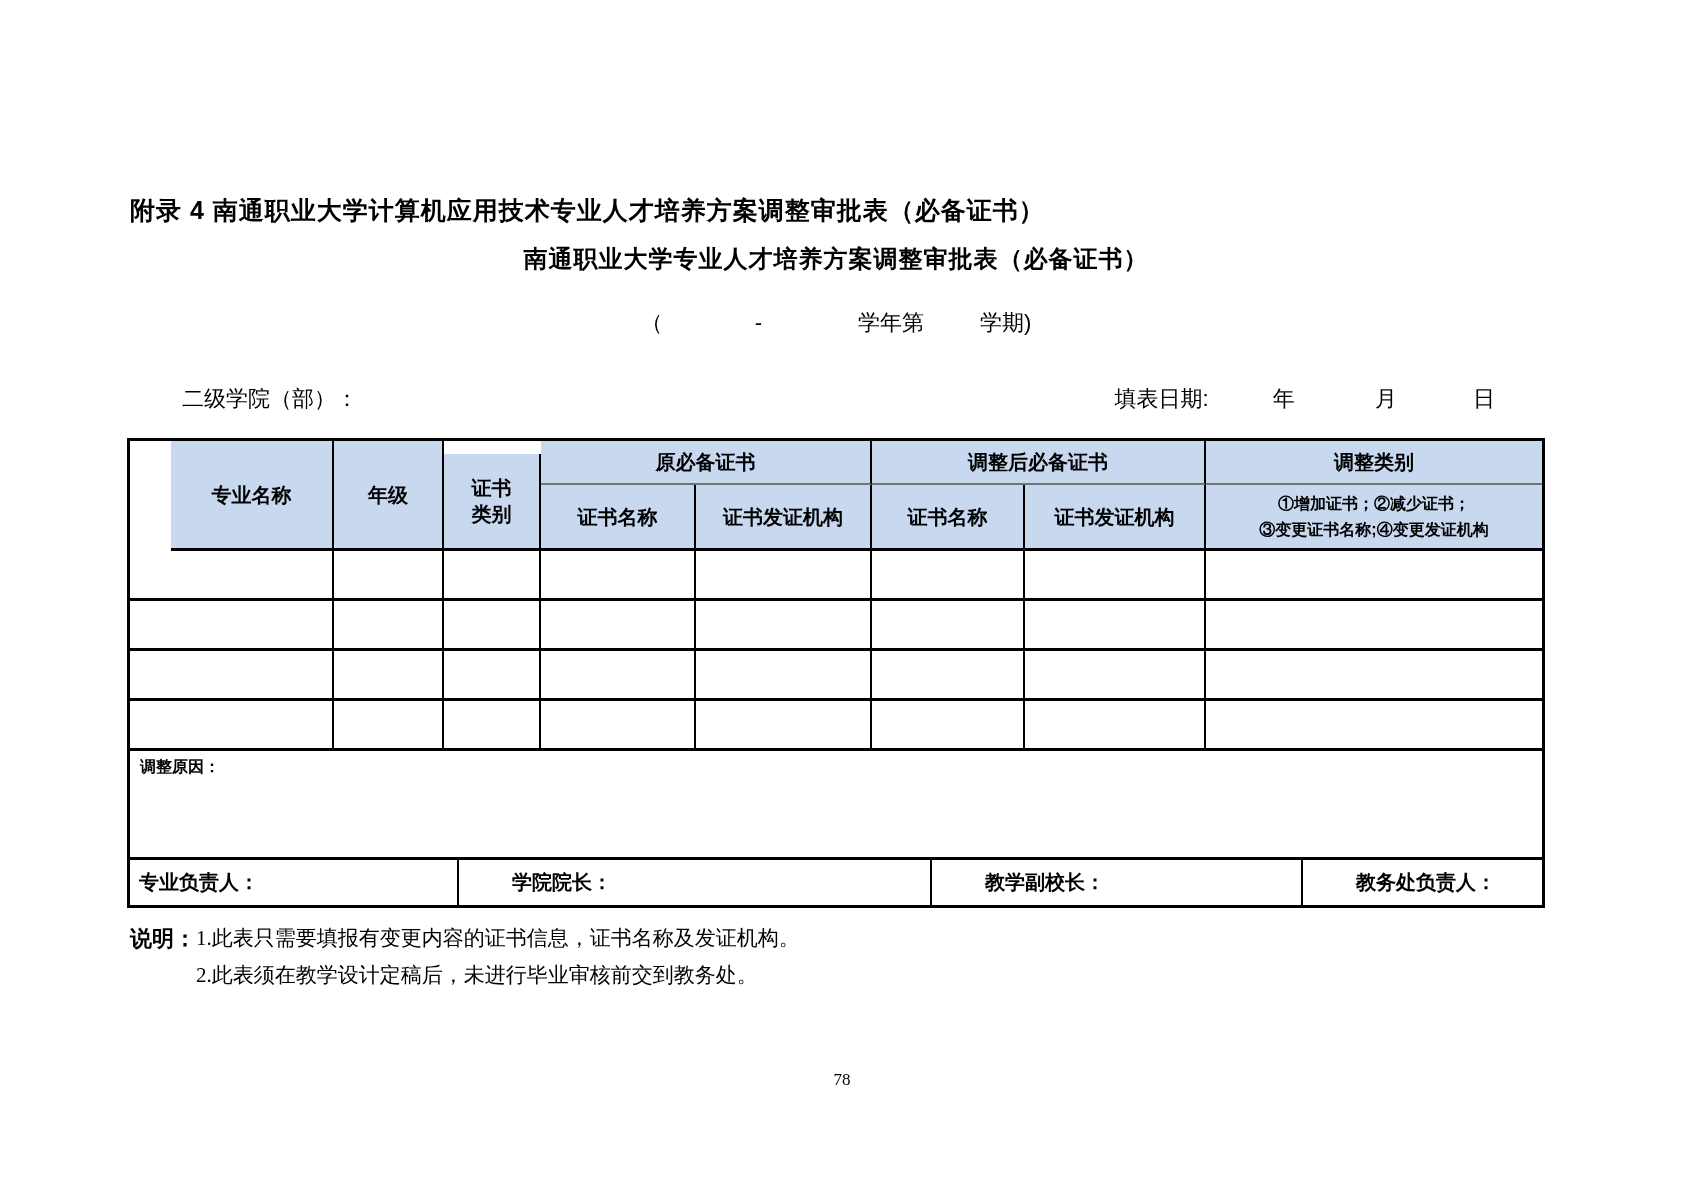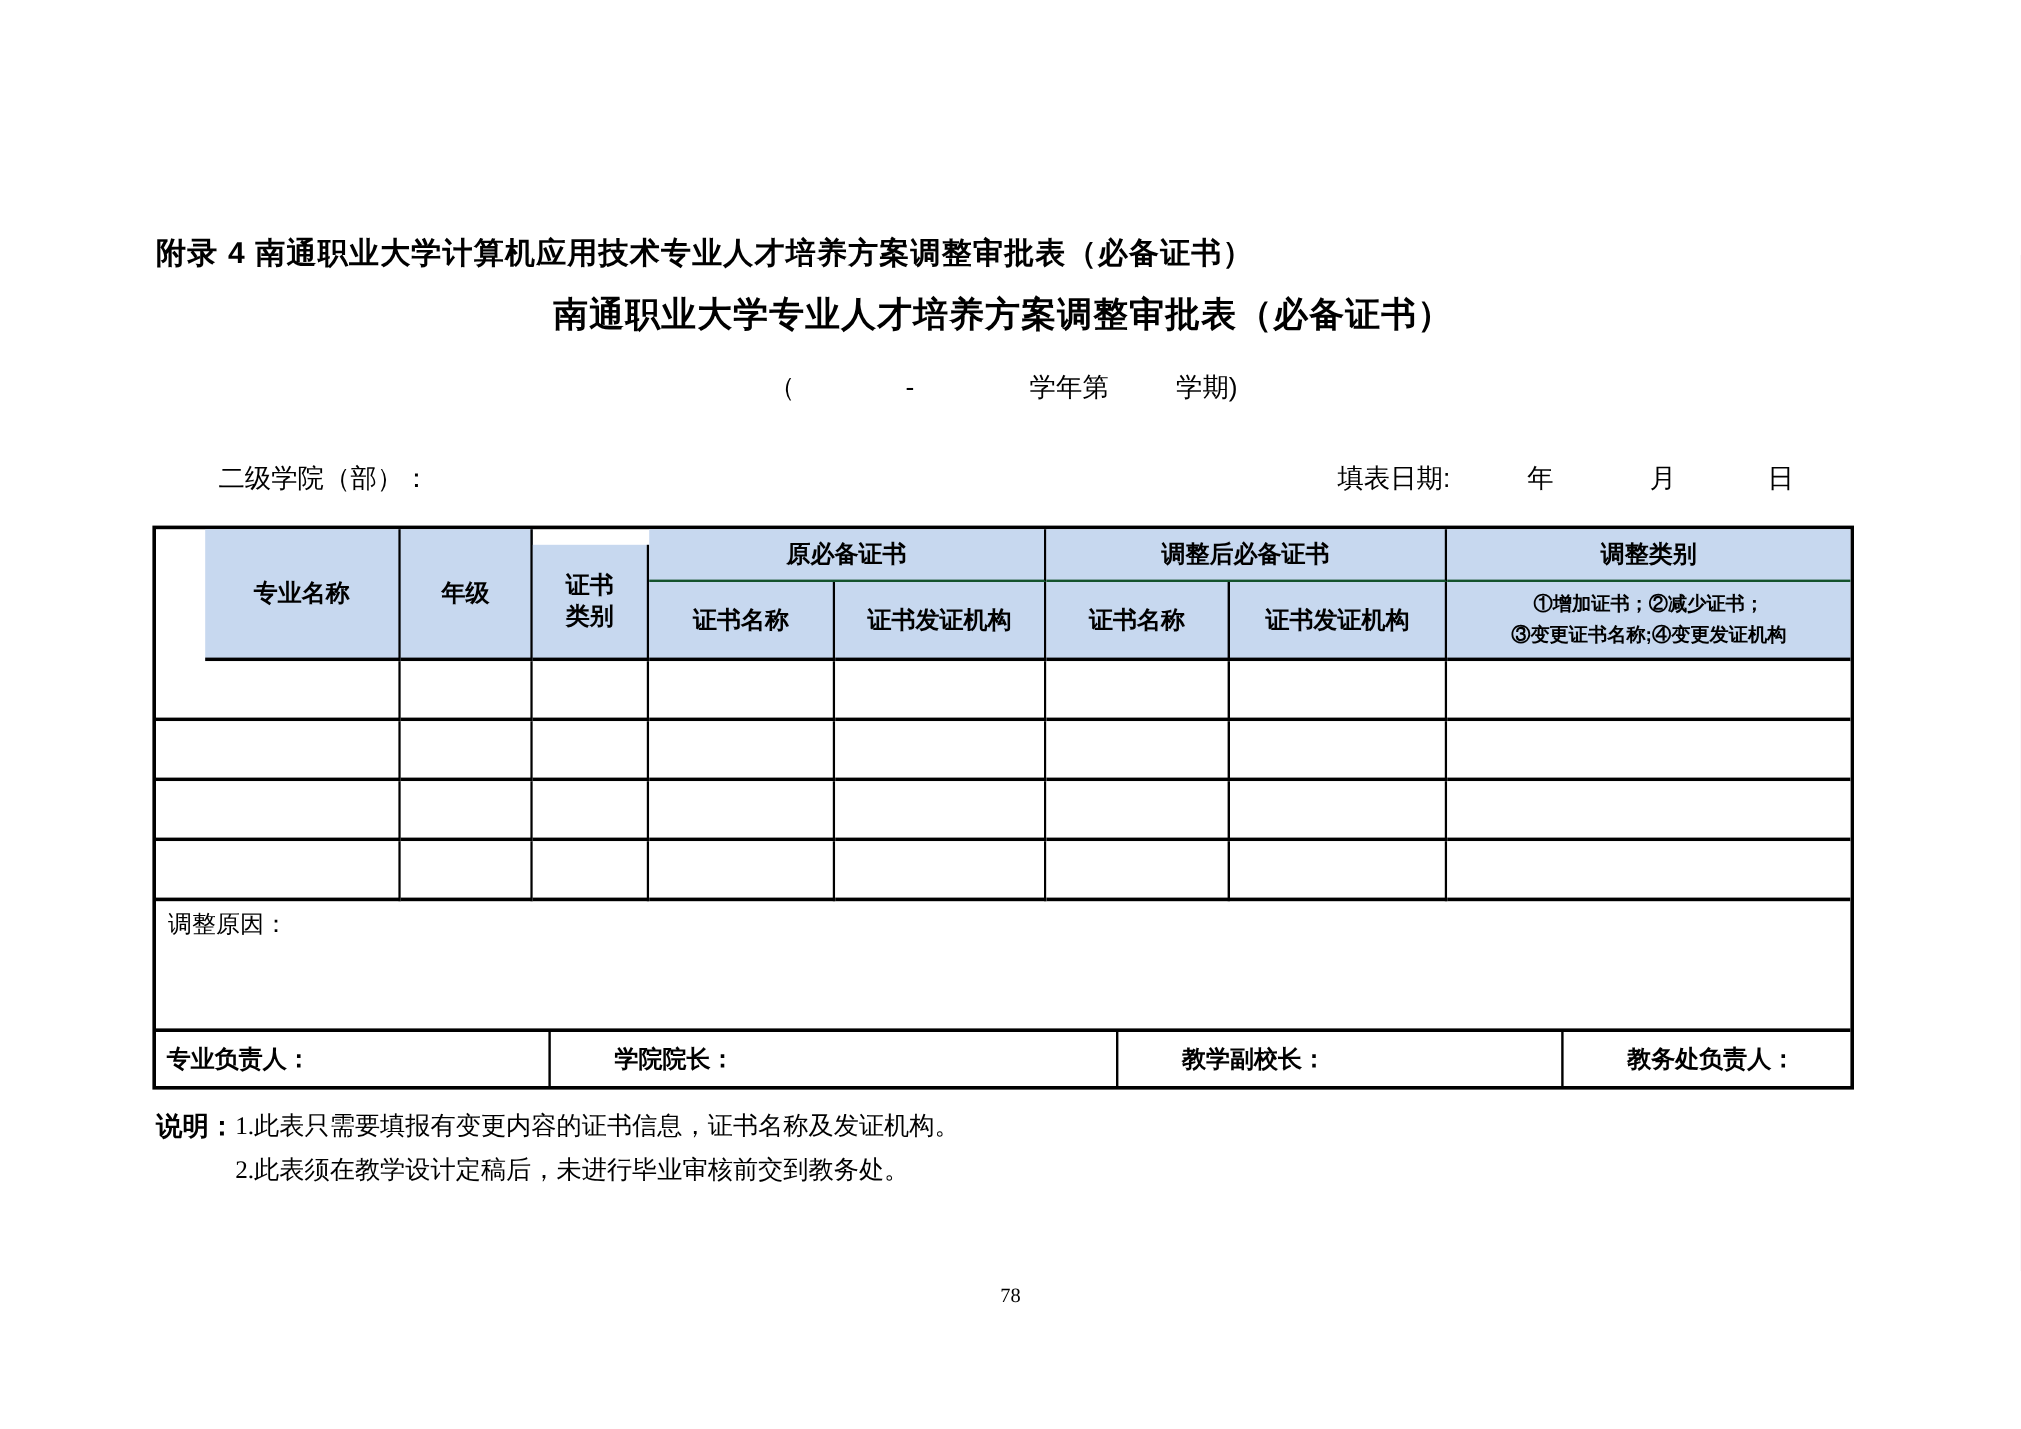"南通职业大学专业人才培养方案调整审批表（必备证书）" .main-title { font-size: 29px -> 24px }
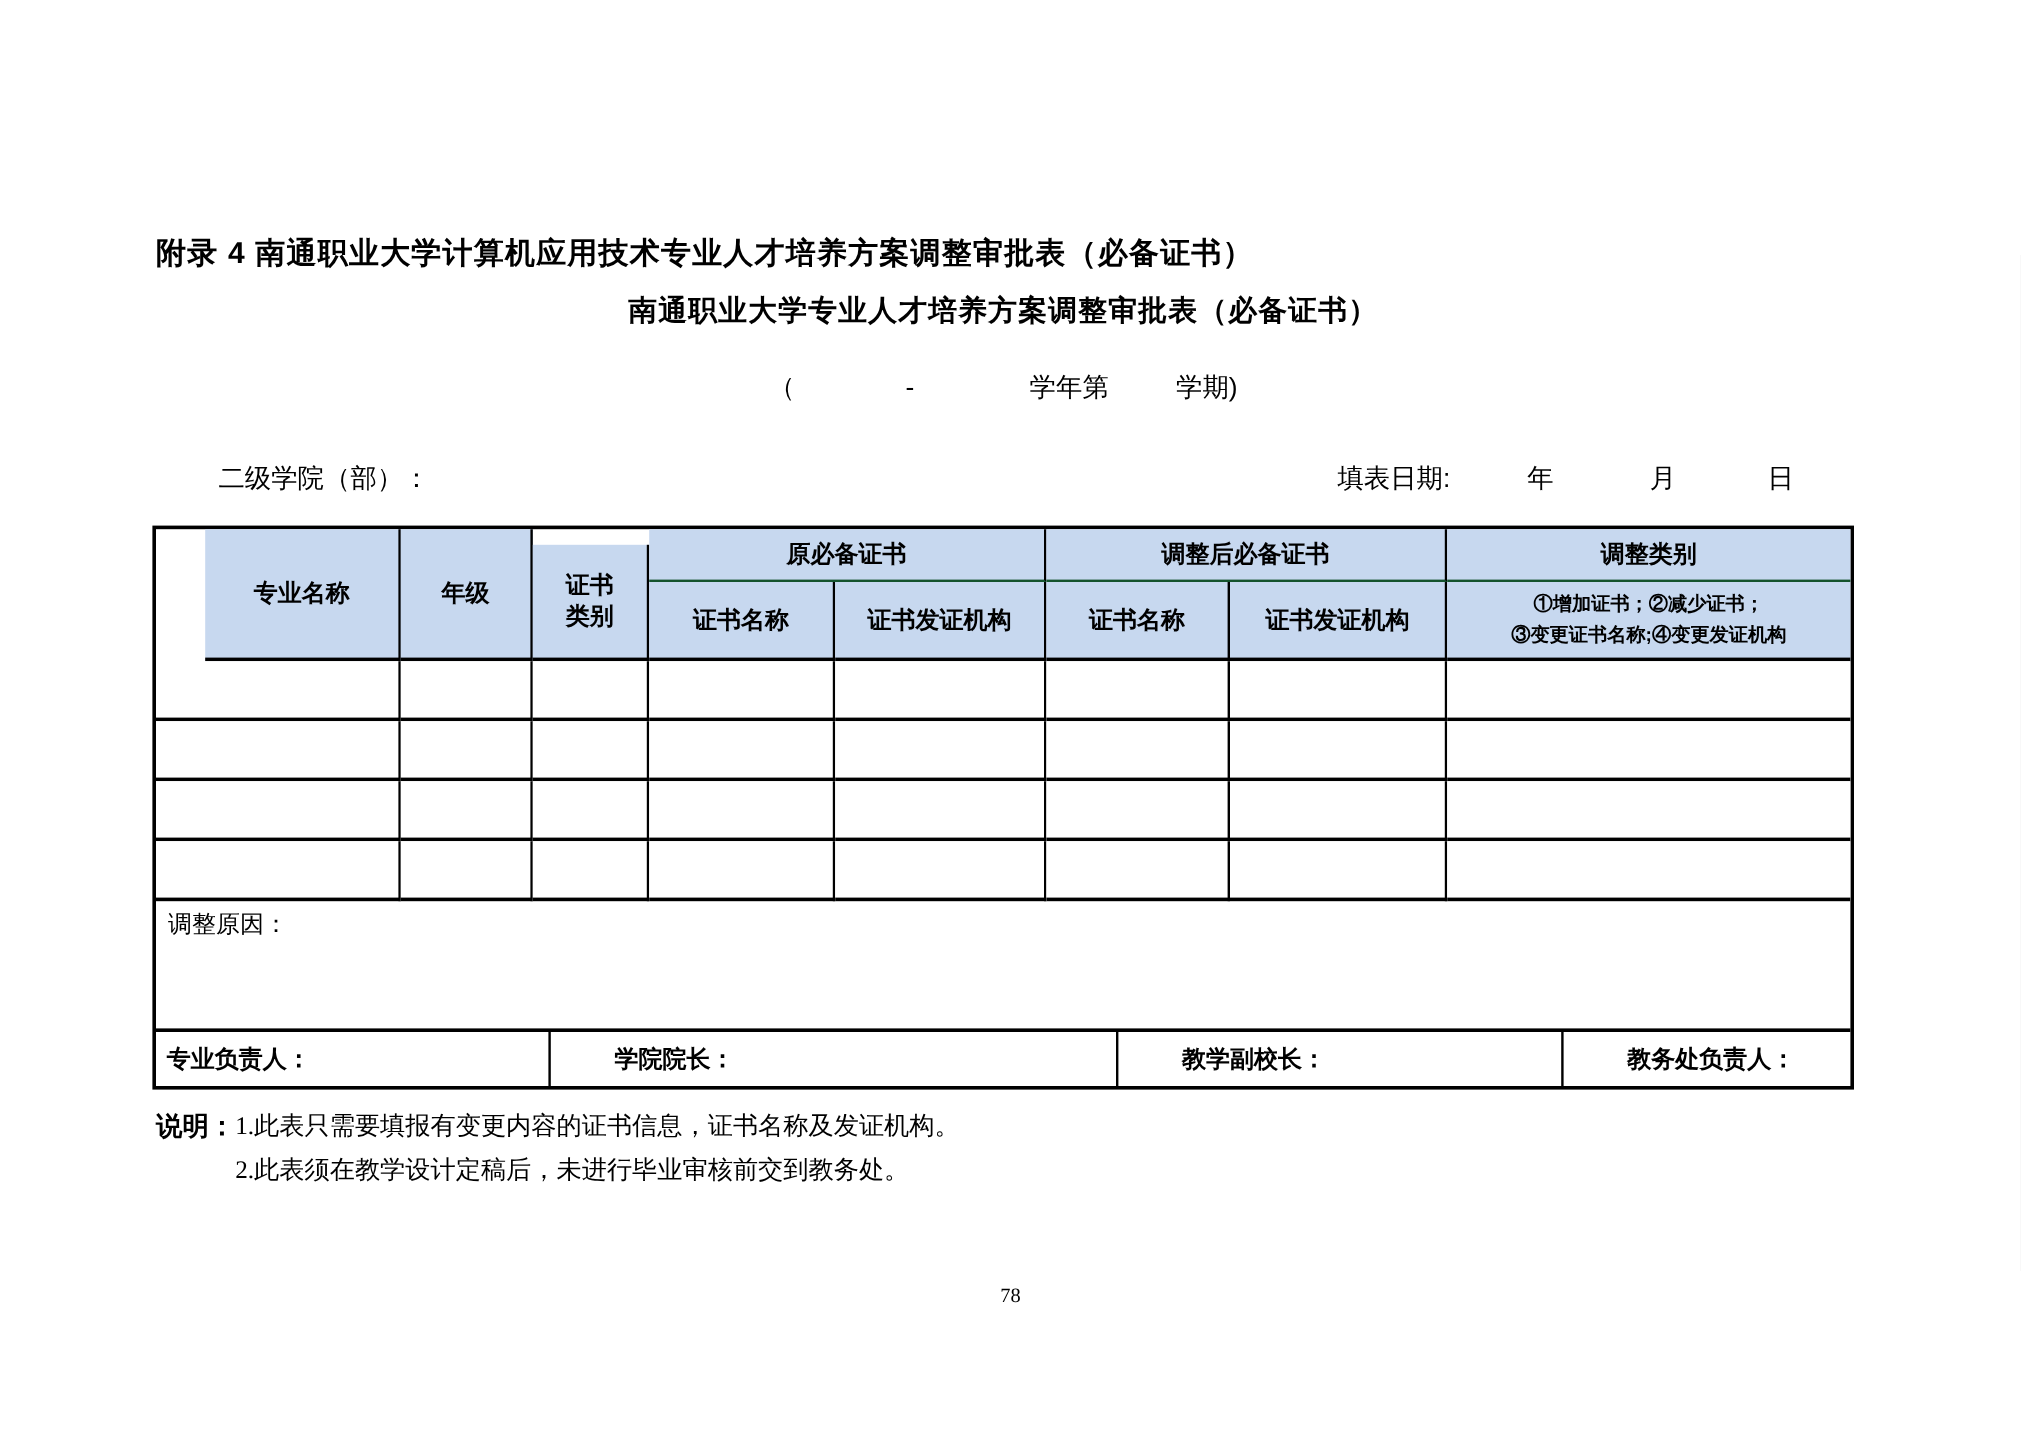"原必备证书" .hspan { border-bottom: 2px solid #14532d -> 2px solid #737373 }
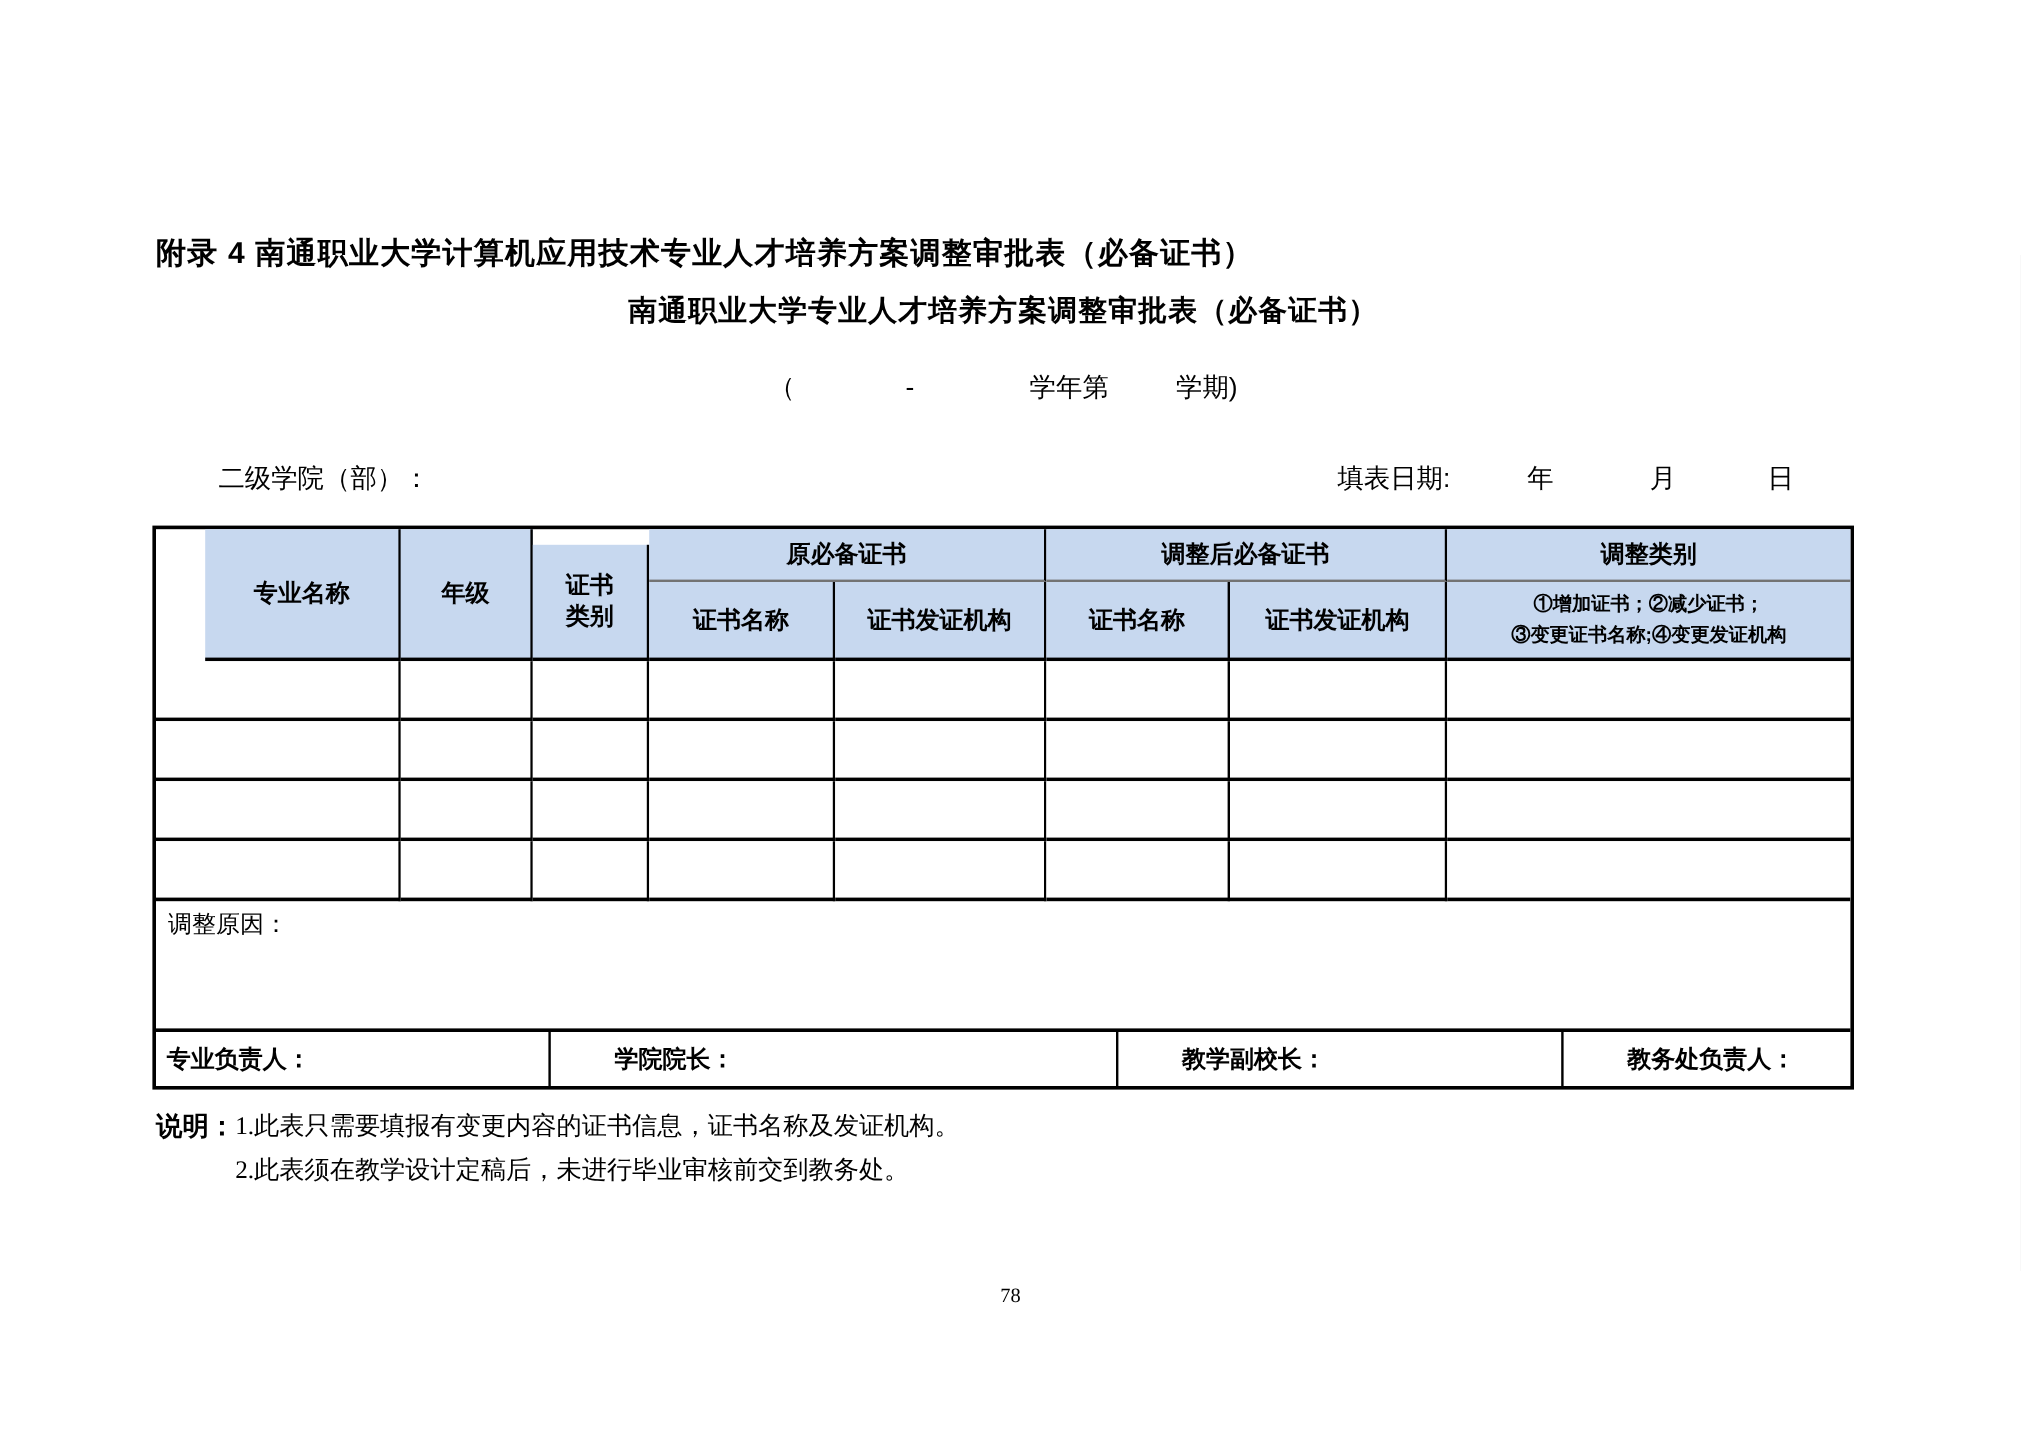"调整原因：" .reason-label { font-size: 20px -> 16px; font-weight: normal -> bold }
